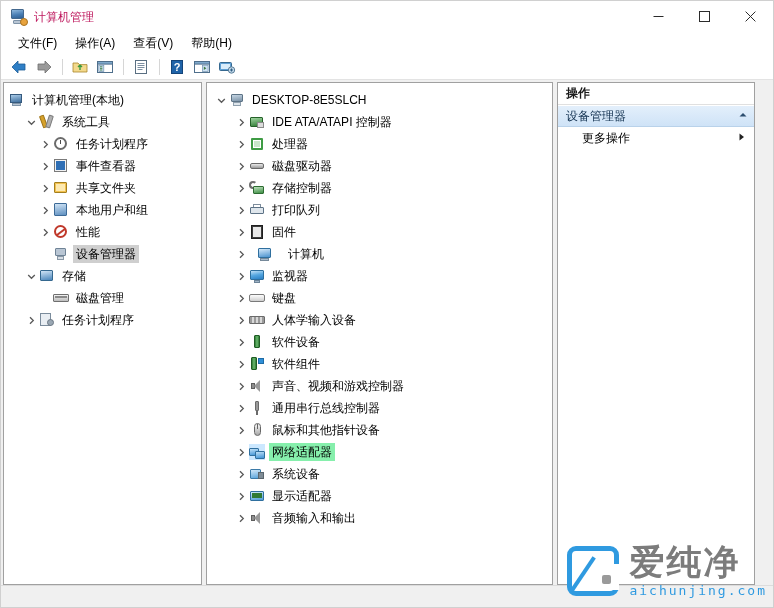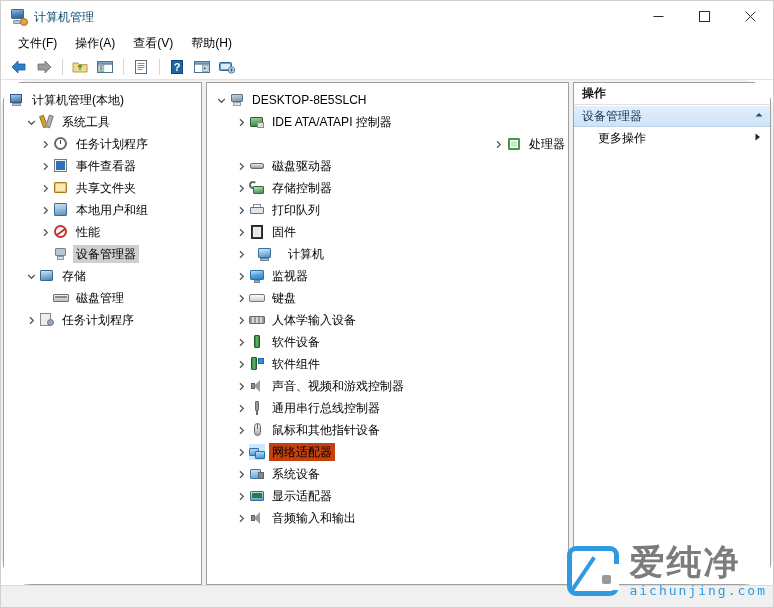"计算机管理" .title-text { color: #0c4a6e -> #be185d }
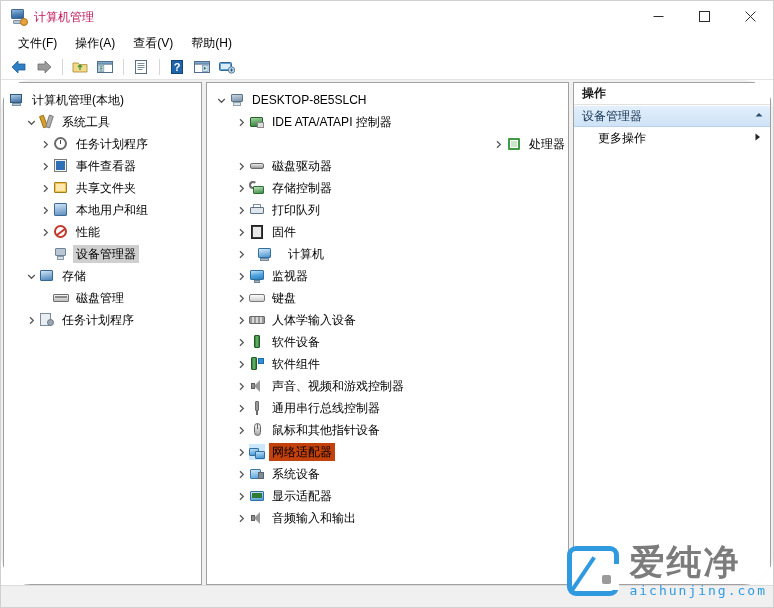"计算机管理(本地)" .body-area { border-radius: 30px -> none; padding: 2px 2px 0 2px -> 2px 18px 0 2px }
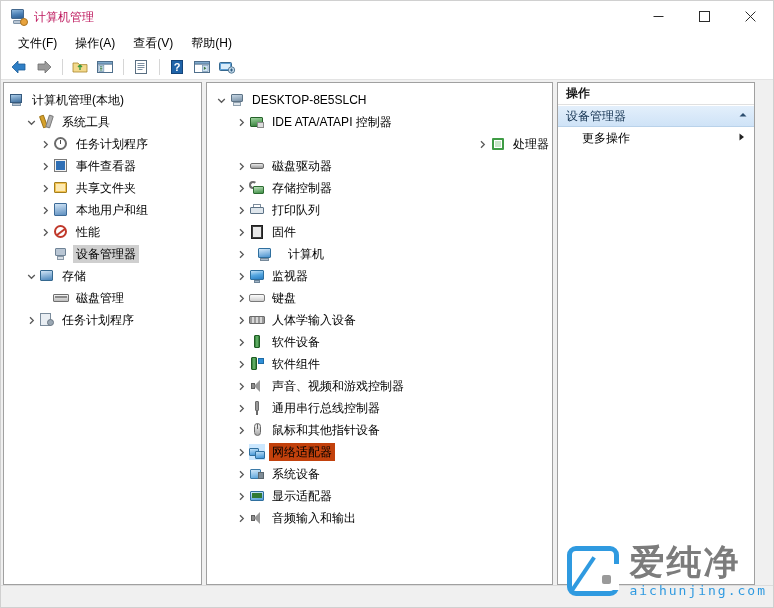"处理器" div.node { justify-content: flex-end -> none }
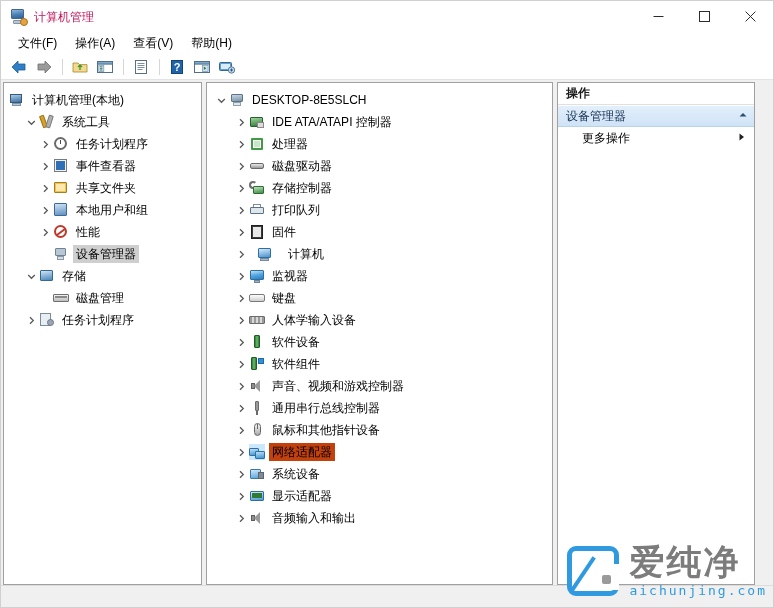"网络适配器" .node.sel-blue .lbl { background: #c2410c -> #86efac }
